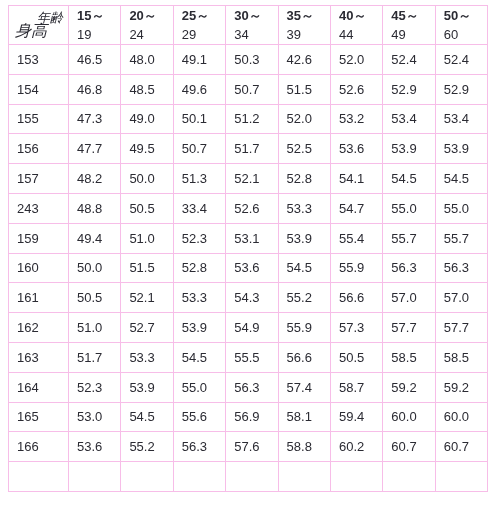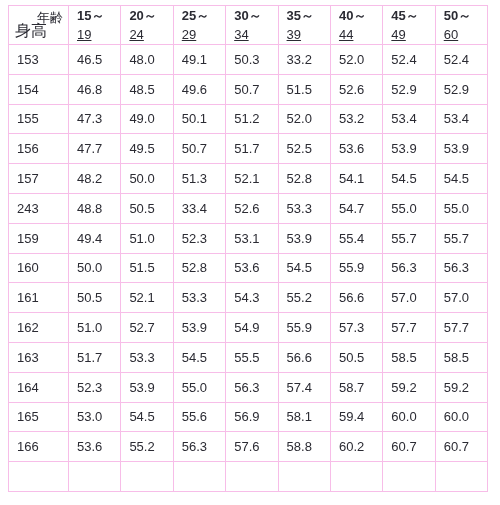"年齢" th.corner-cell { font-style: none -> italic }
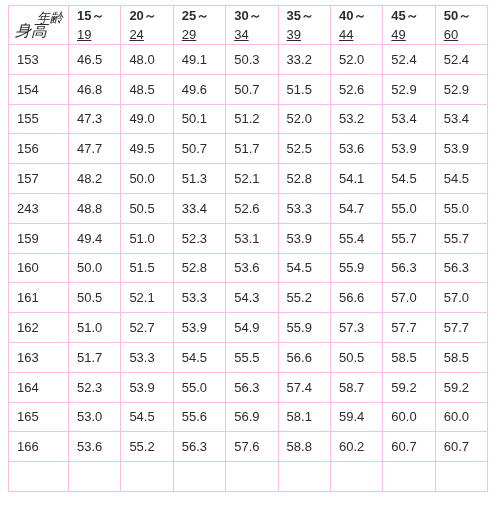"19" th.age-head .rng-hi { text-decoration: underline -> none }
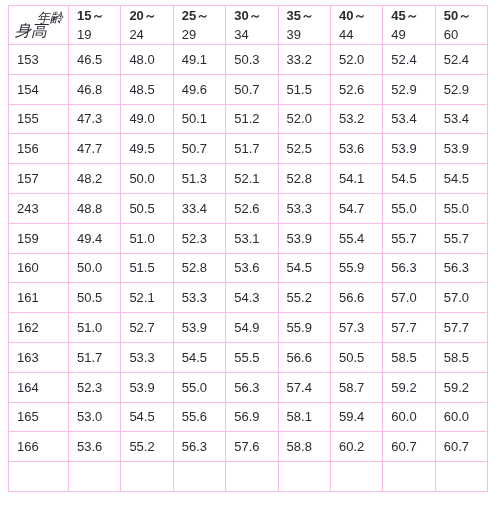"33.2" td { text: 33.2 -> 42.6 }
